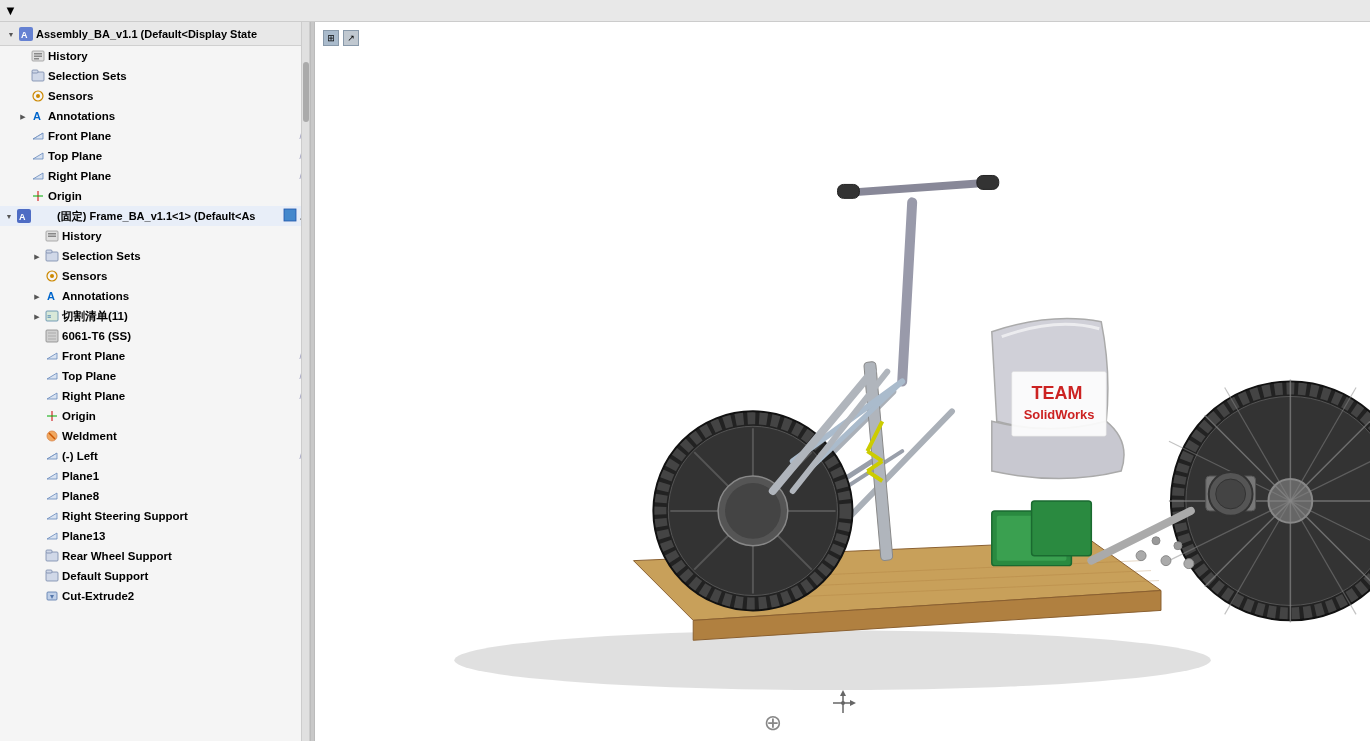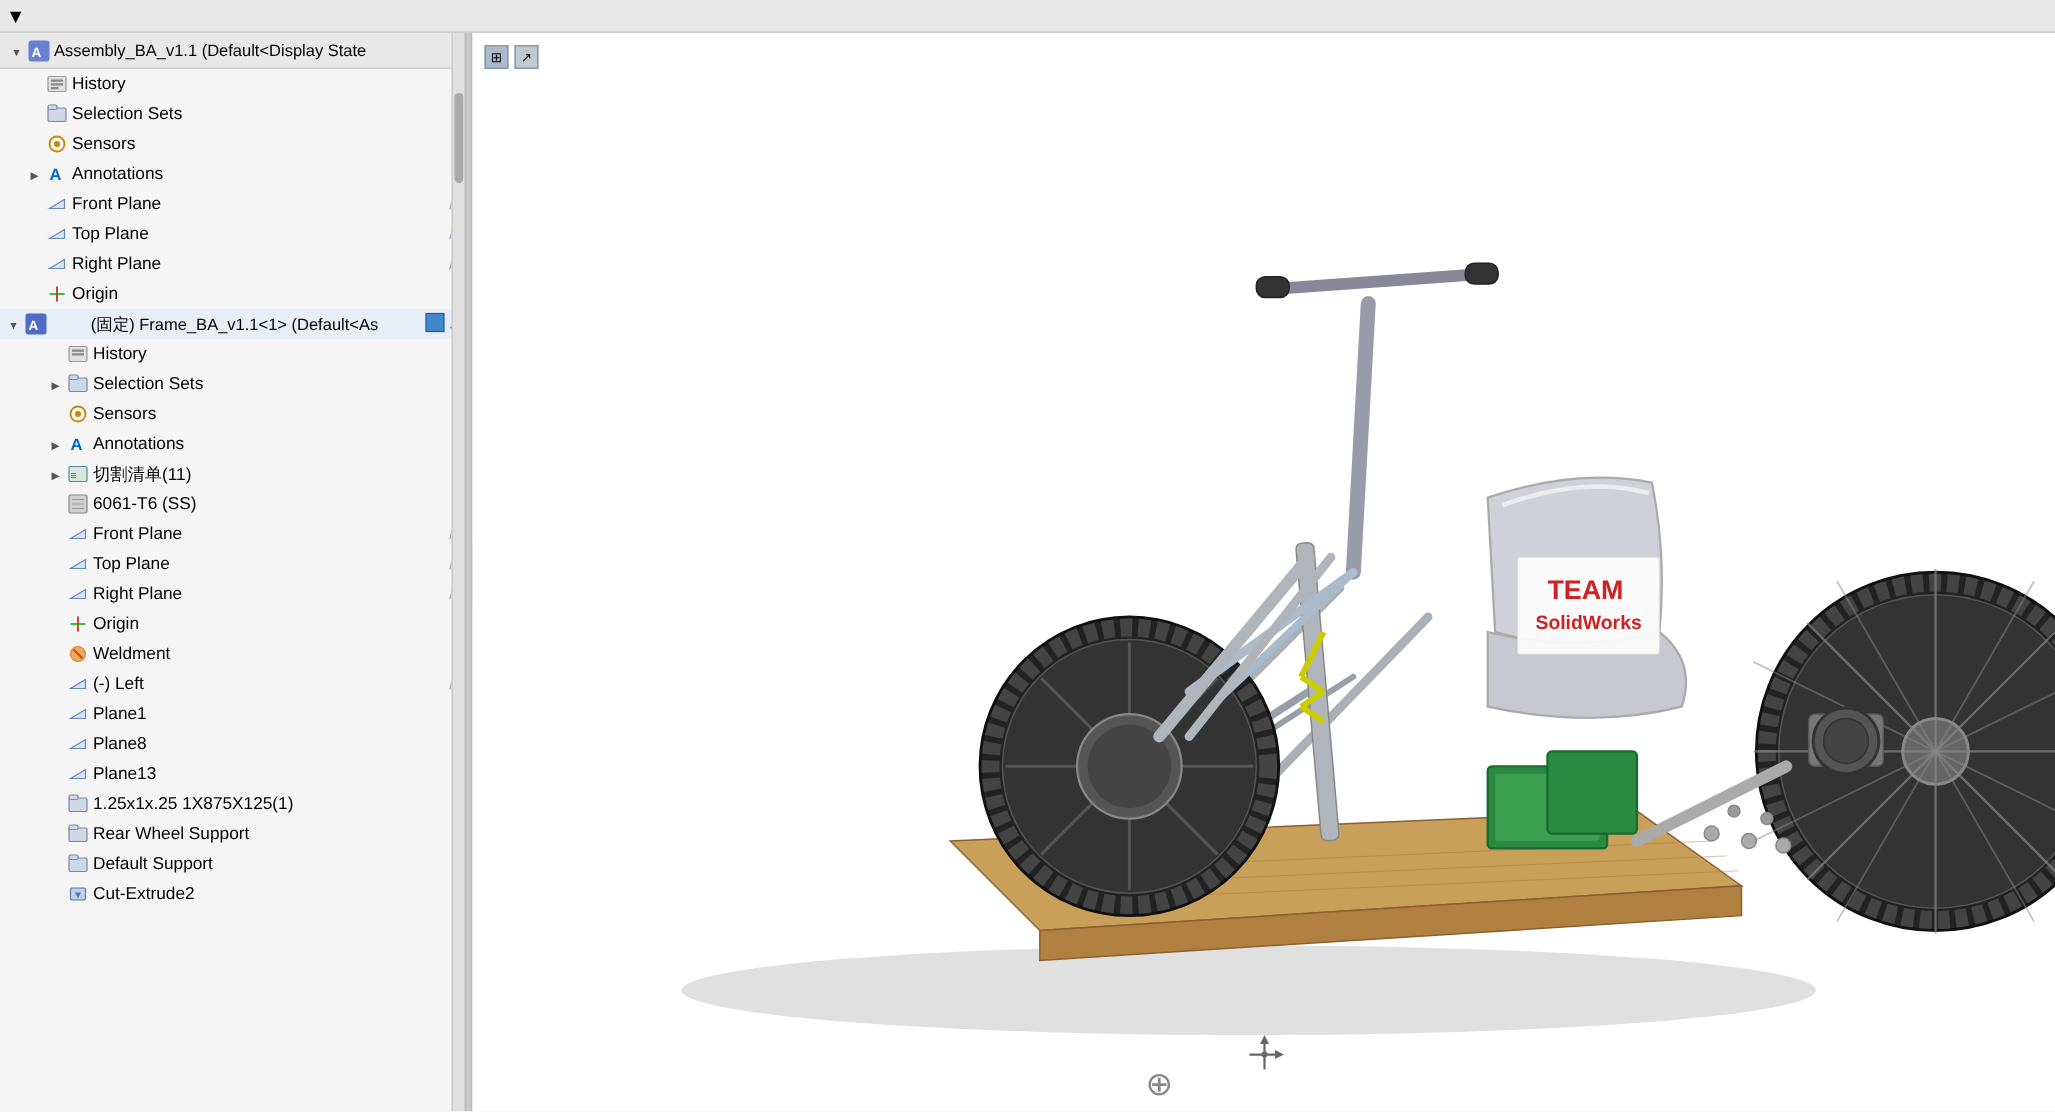"Assembly_BA_v1.1 (Default<Display State" .tree-item .label { font-weight: none -> bold }
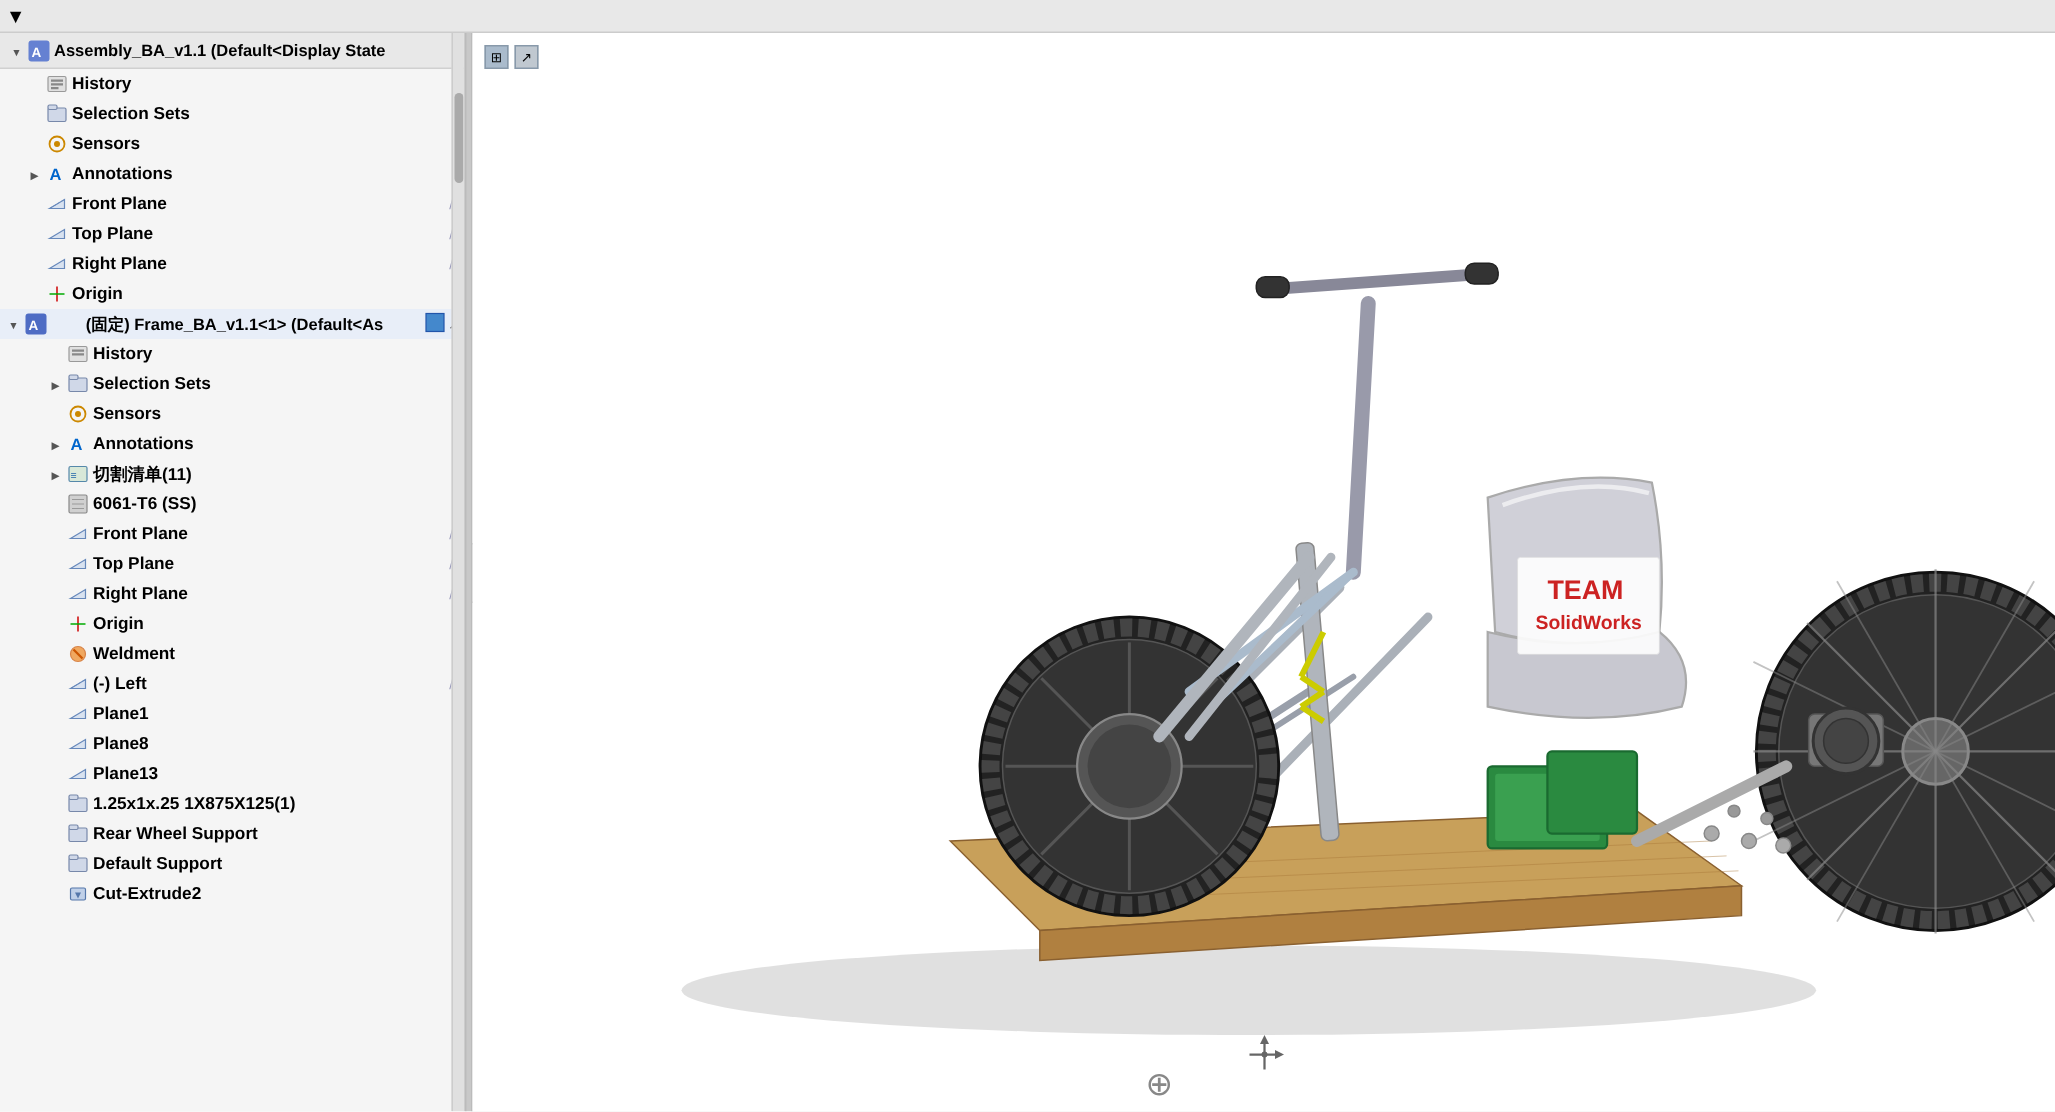"Right Steering Support" div.tree-item { html: none -> <div> <span></span> <span></span> <span></span> <span> <svg> <polygon></polygon> </svg> </span> <span>Right Steering Support</span> </div> }
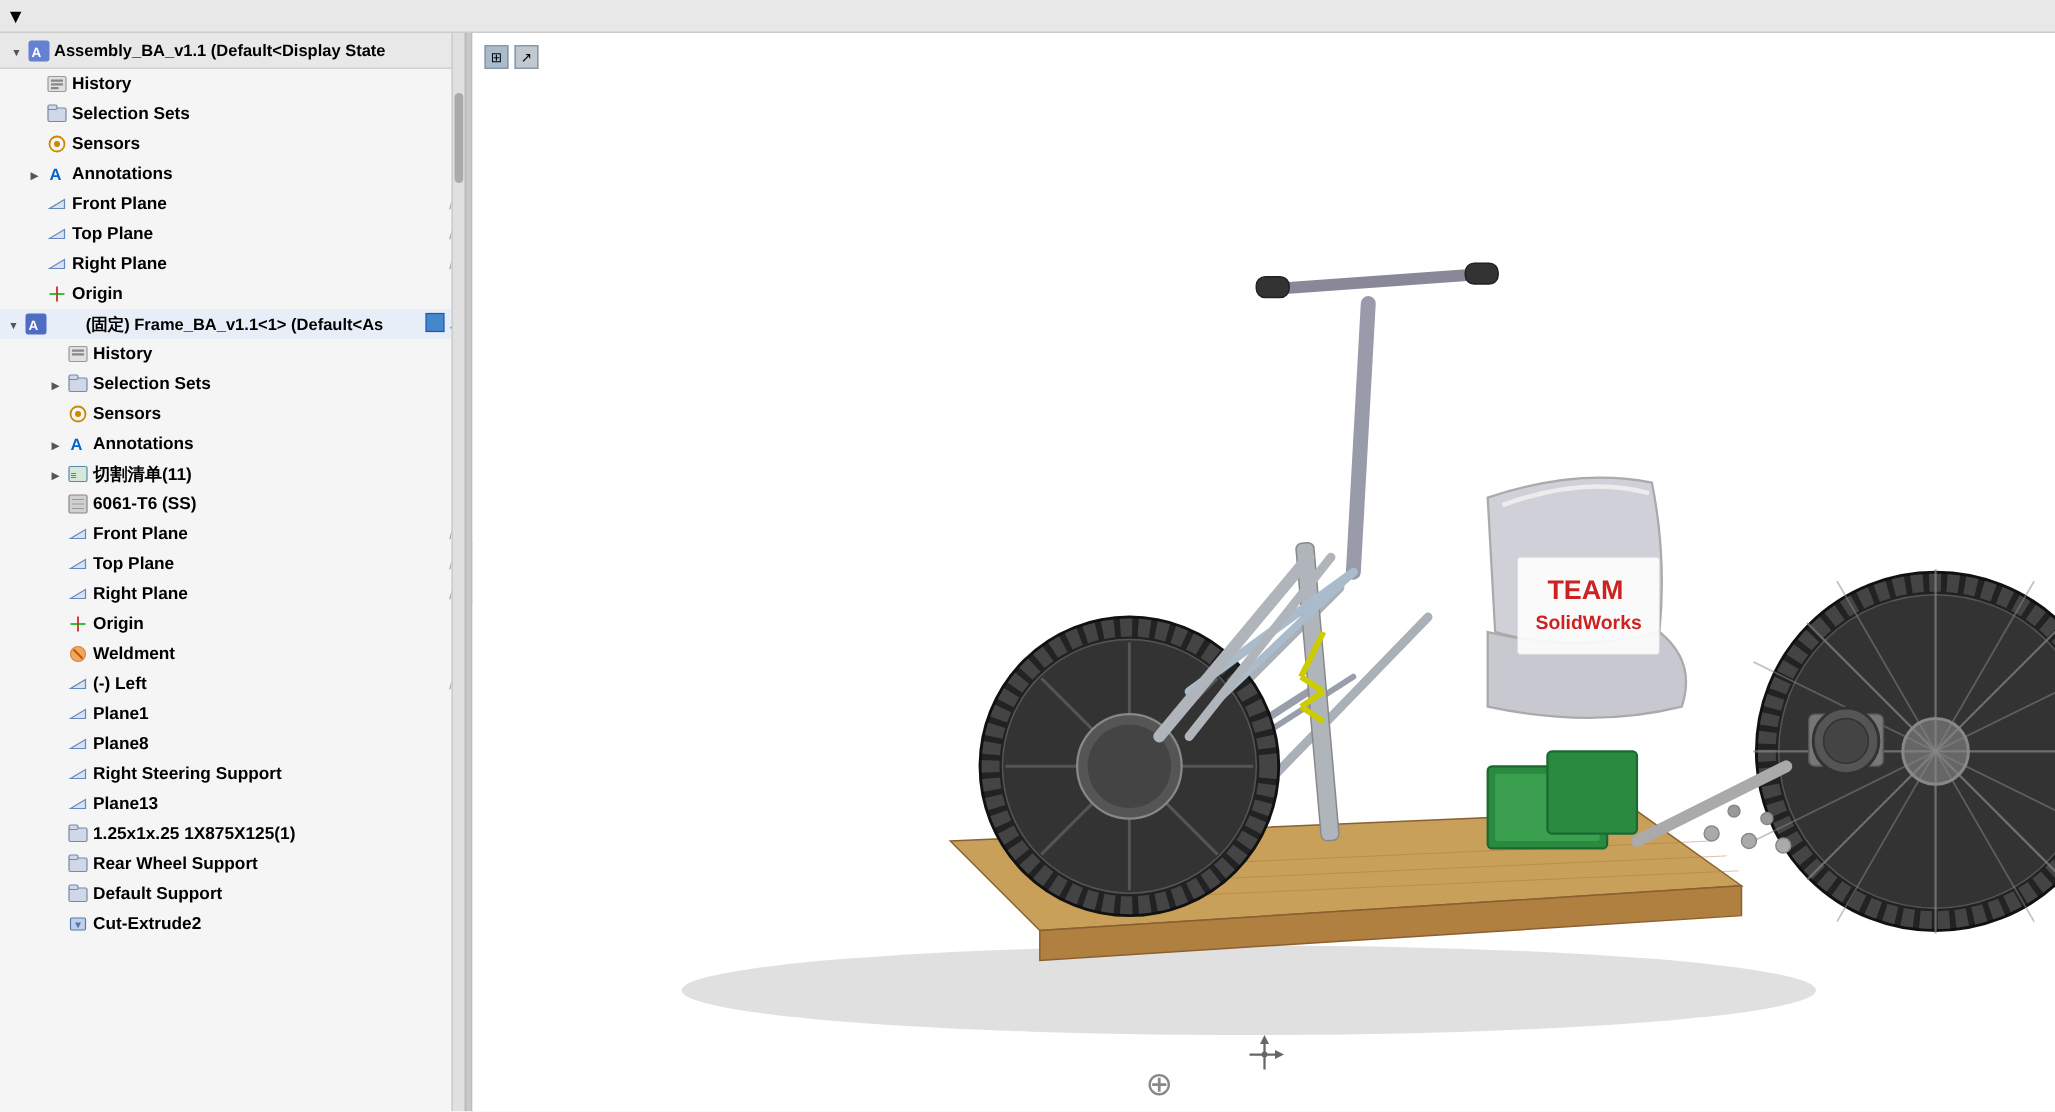"1.25x1x.25 1X875X125(1)" div.tree-item { html: <div> <span></span> <span></span> <span></span> <span> <svg> <rect></rect> <rect></rect> </svg> </span> <span>1.25x1x.25 1X875X125(1)</span> </div> -> none }
